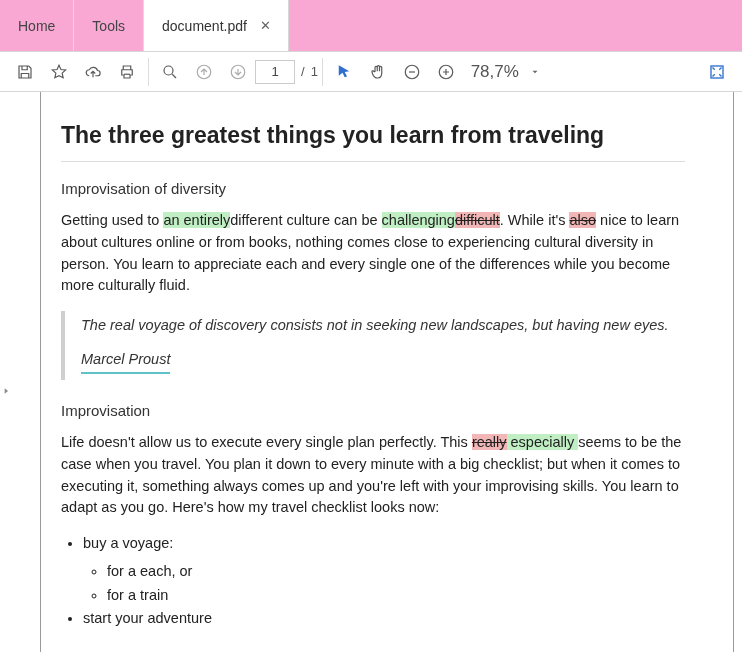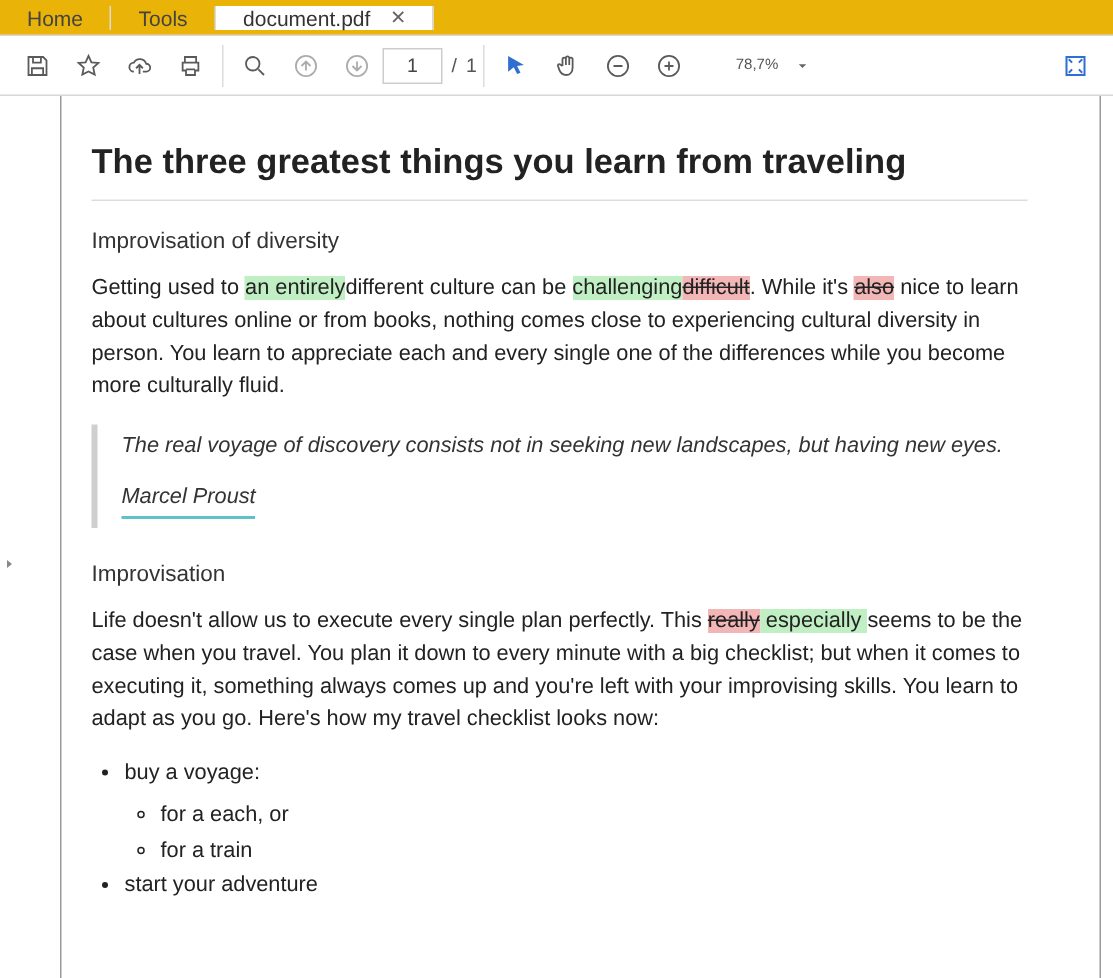"Home" .tabs { align-items: center -> none; background: #eab308 -> #f9a8d4; height: 24px -> 52px }
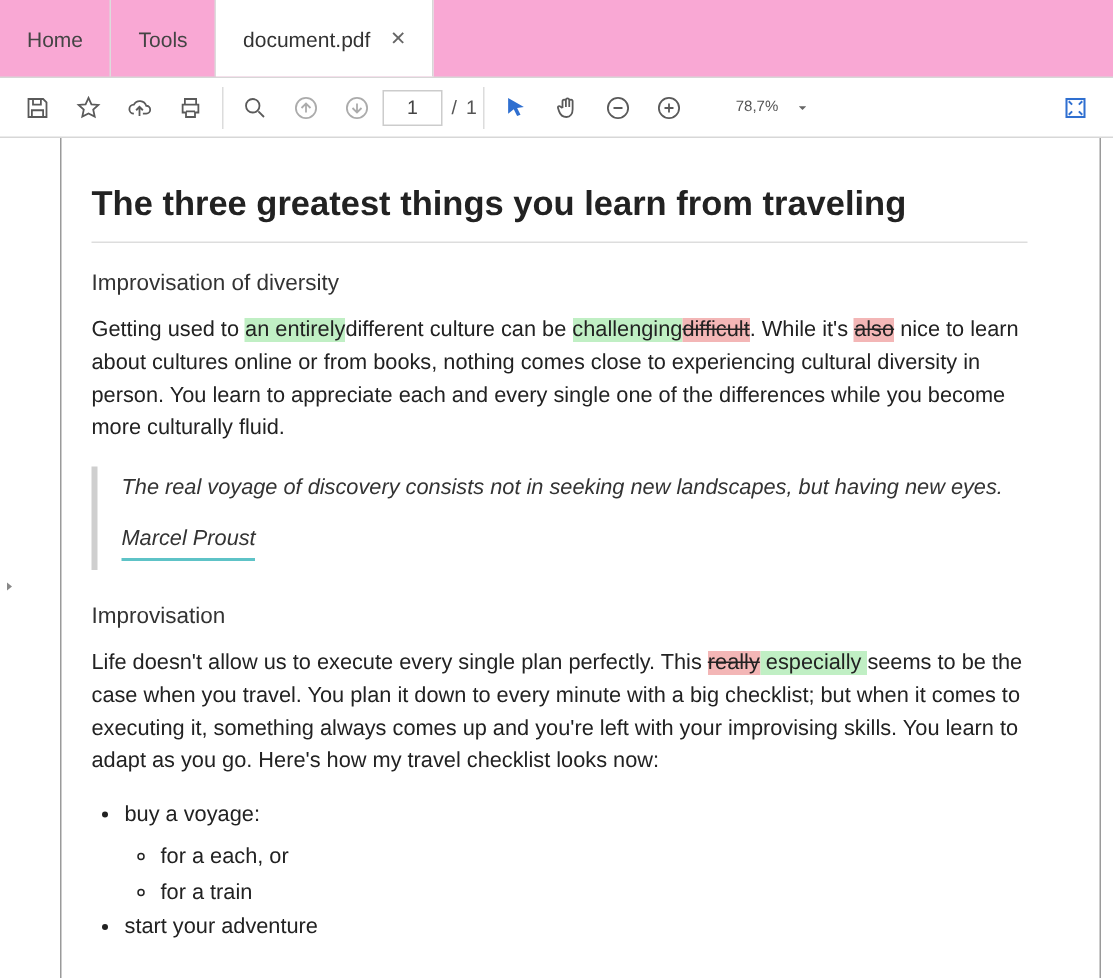"78,7%" .zoom-readout { font-size: 10px -> 17px }
